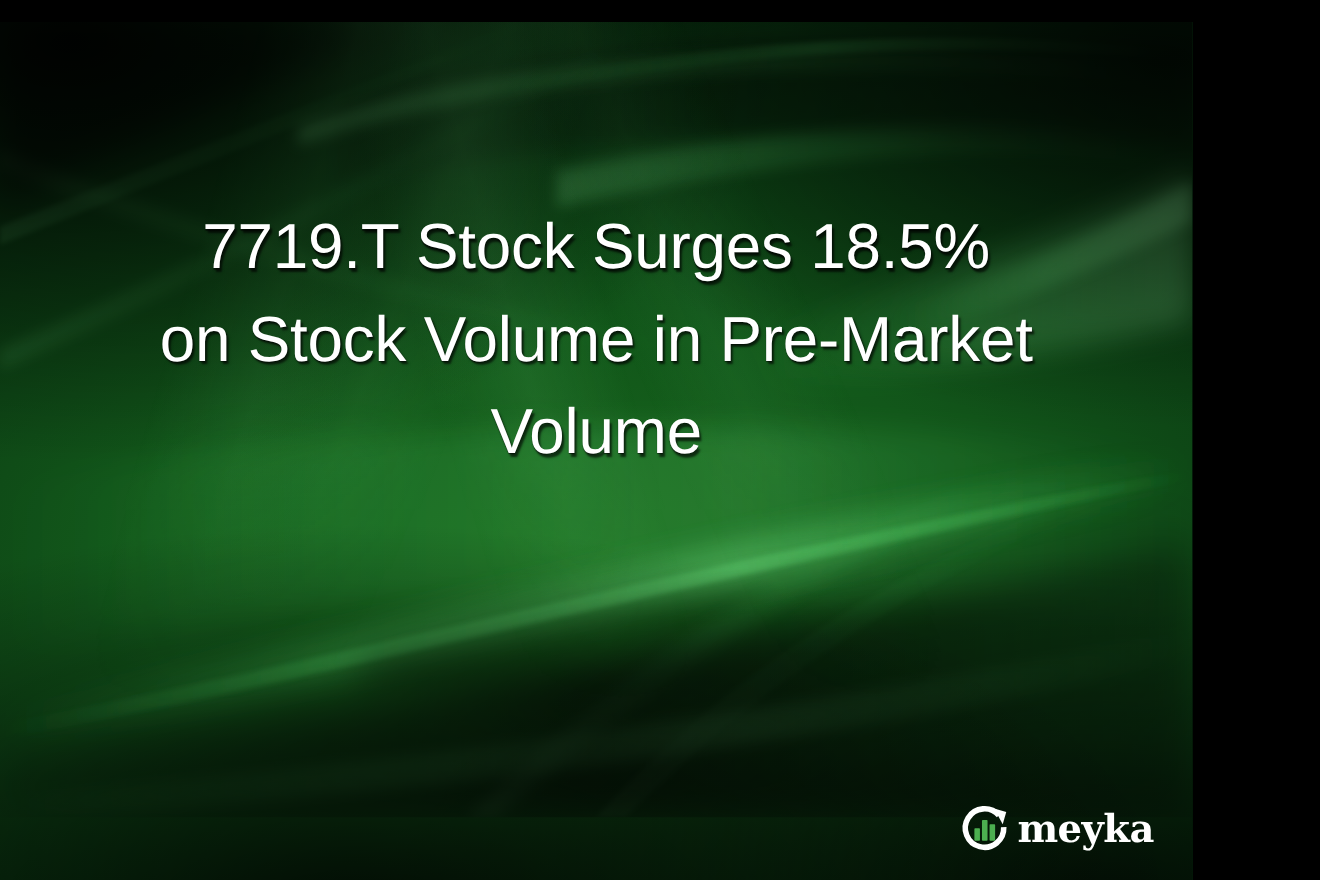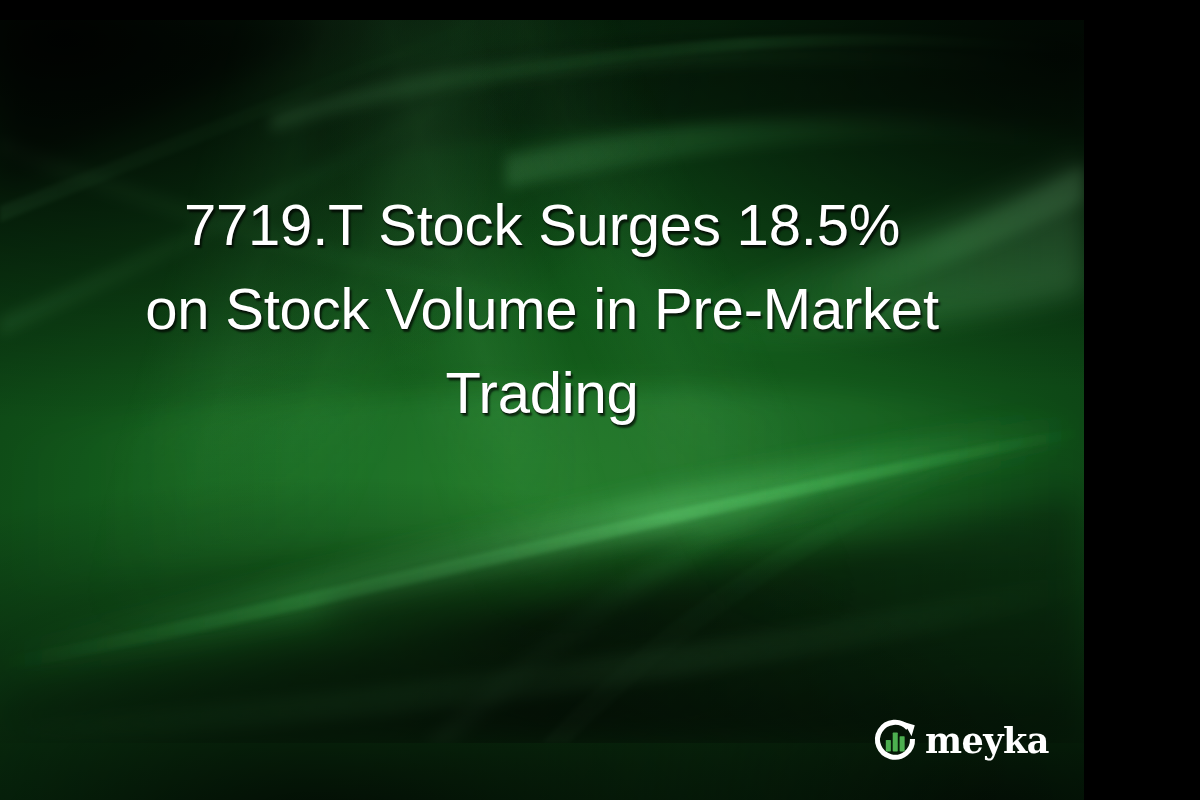"Trading" span.headline-line { text: Trading -> Volume }
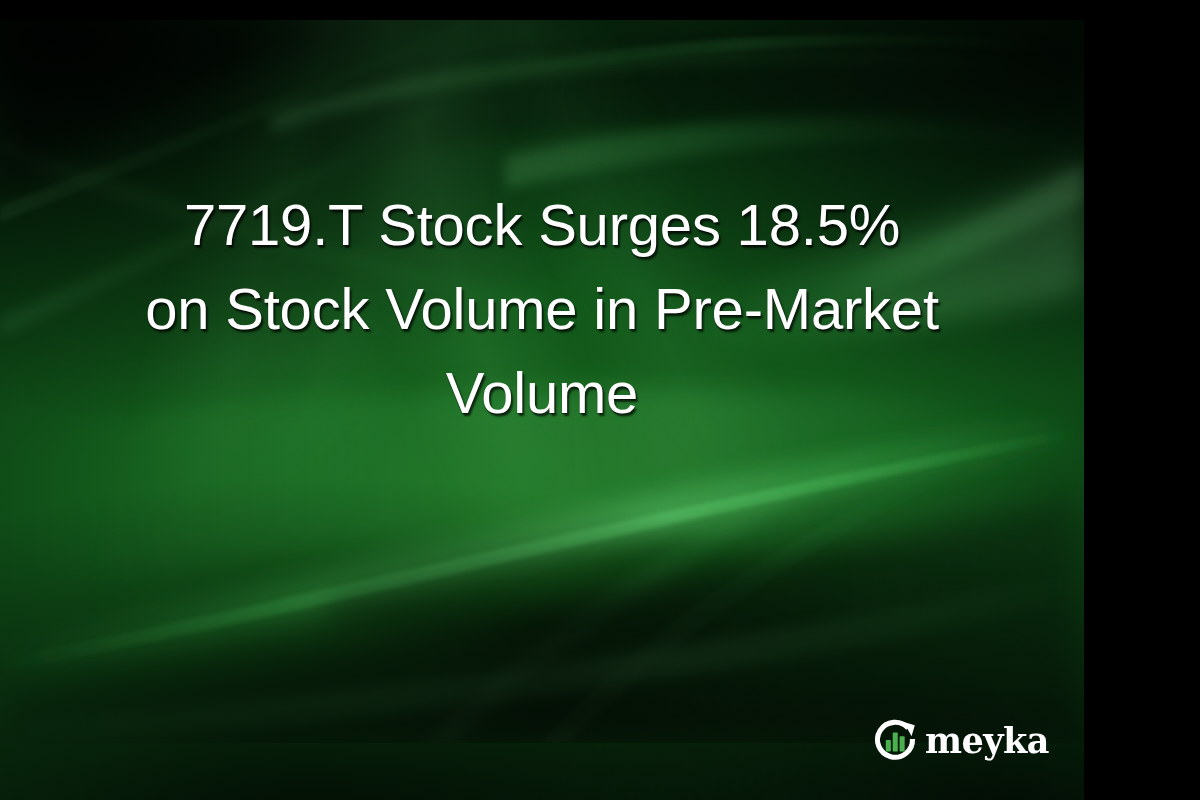"meyka" #logo { bottom: 58px -> 45px }
